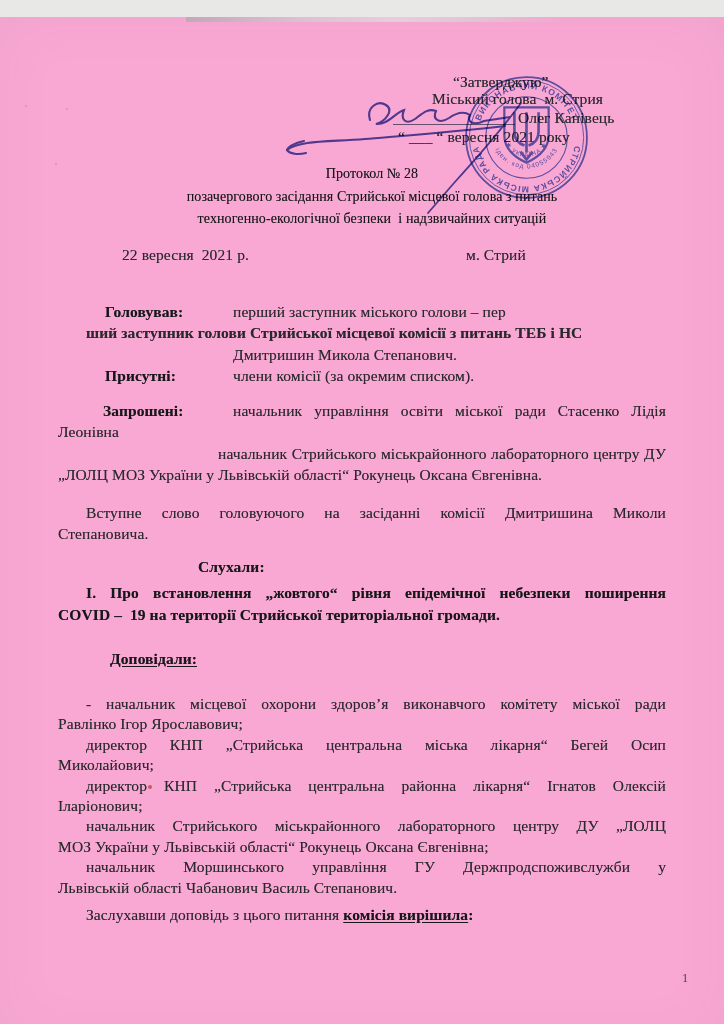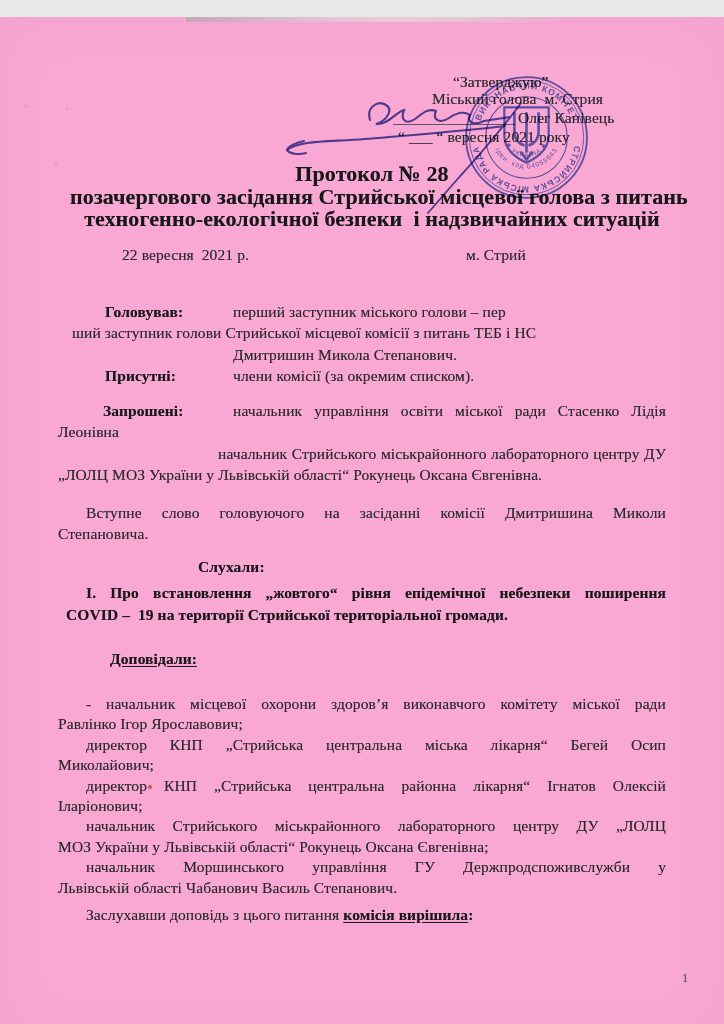"Протокол № 28" .title { font-size: 22px -> 14px; font-weight: 700 -> 400 }
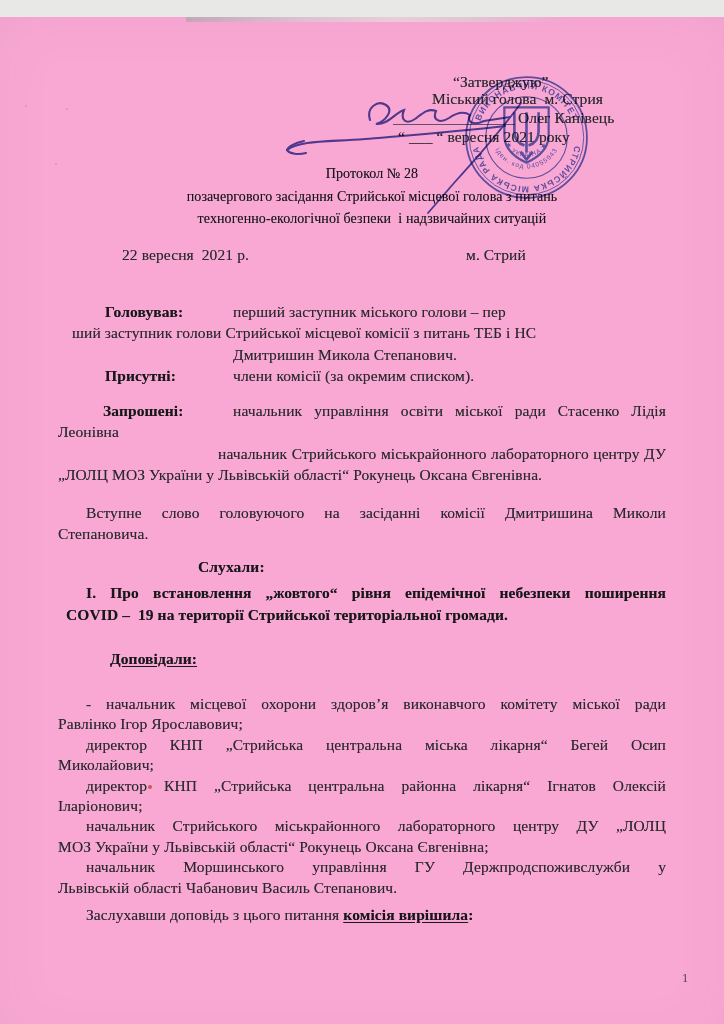"ший заступник голови Стрийської місцевої" div.ln { font-weight: none -> bold; left: 72px -> 86px }
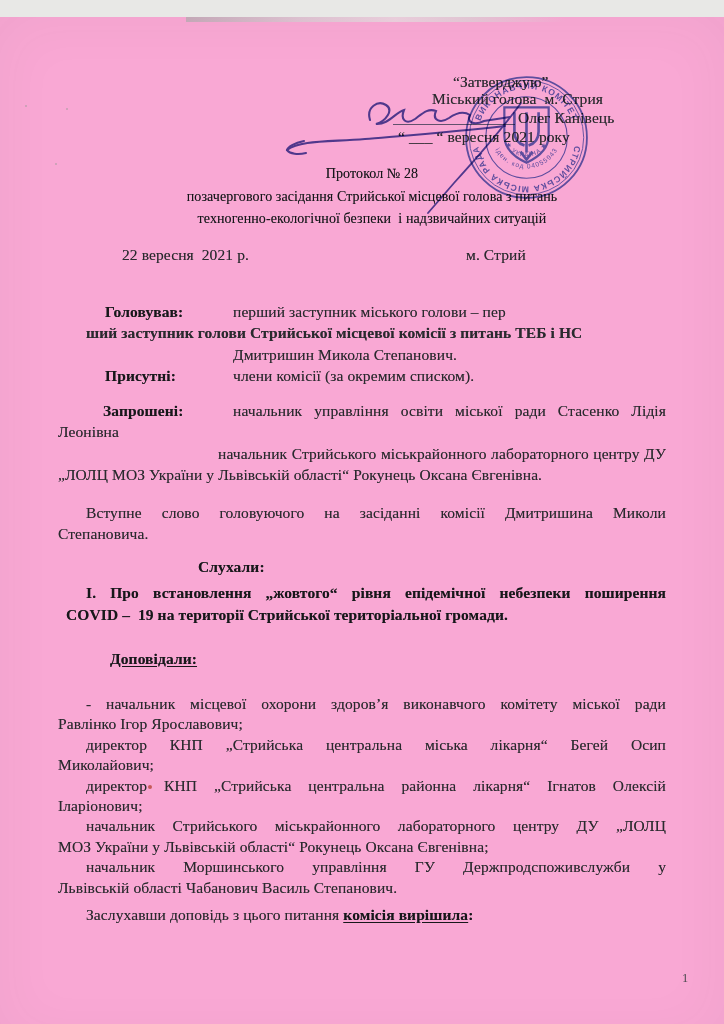"COVID – 19 на території" div.ln { left: 66px -> 58px }
